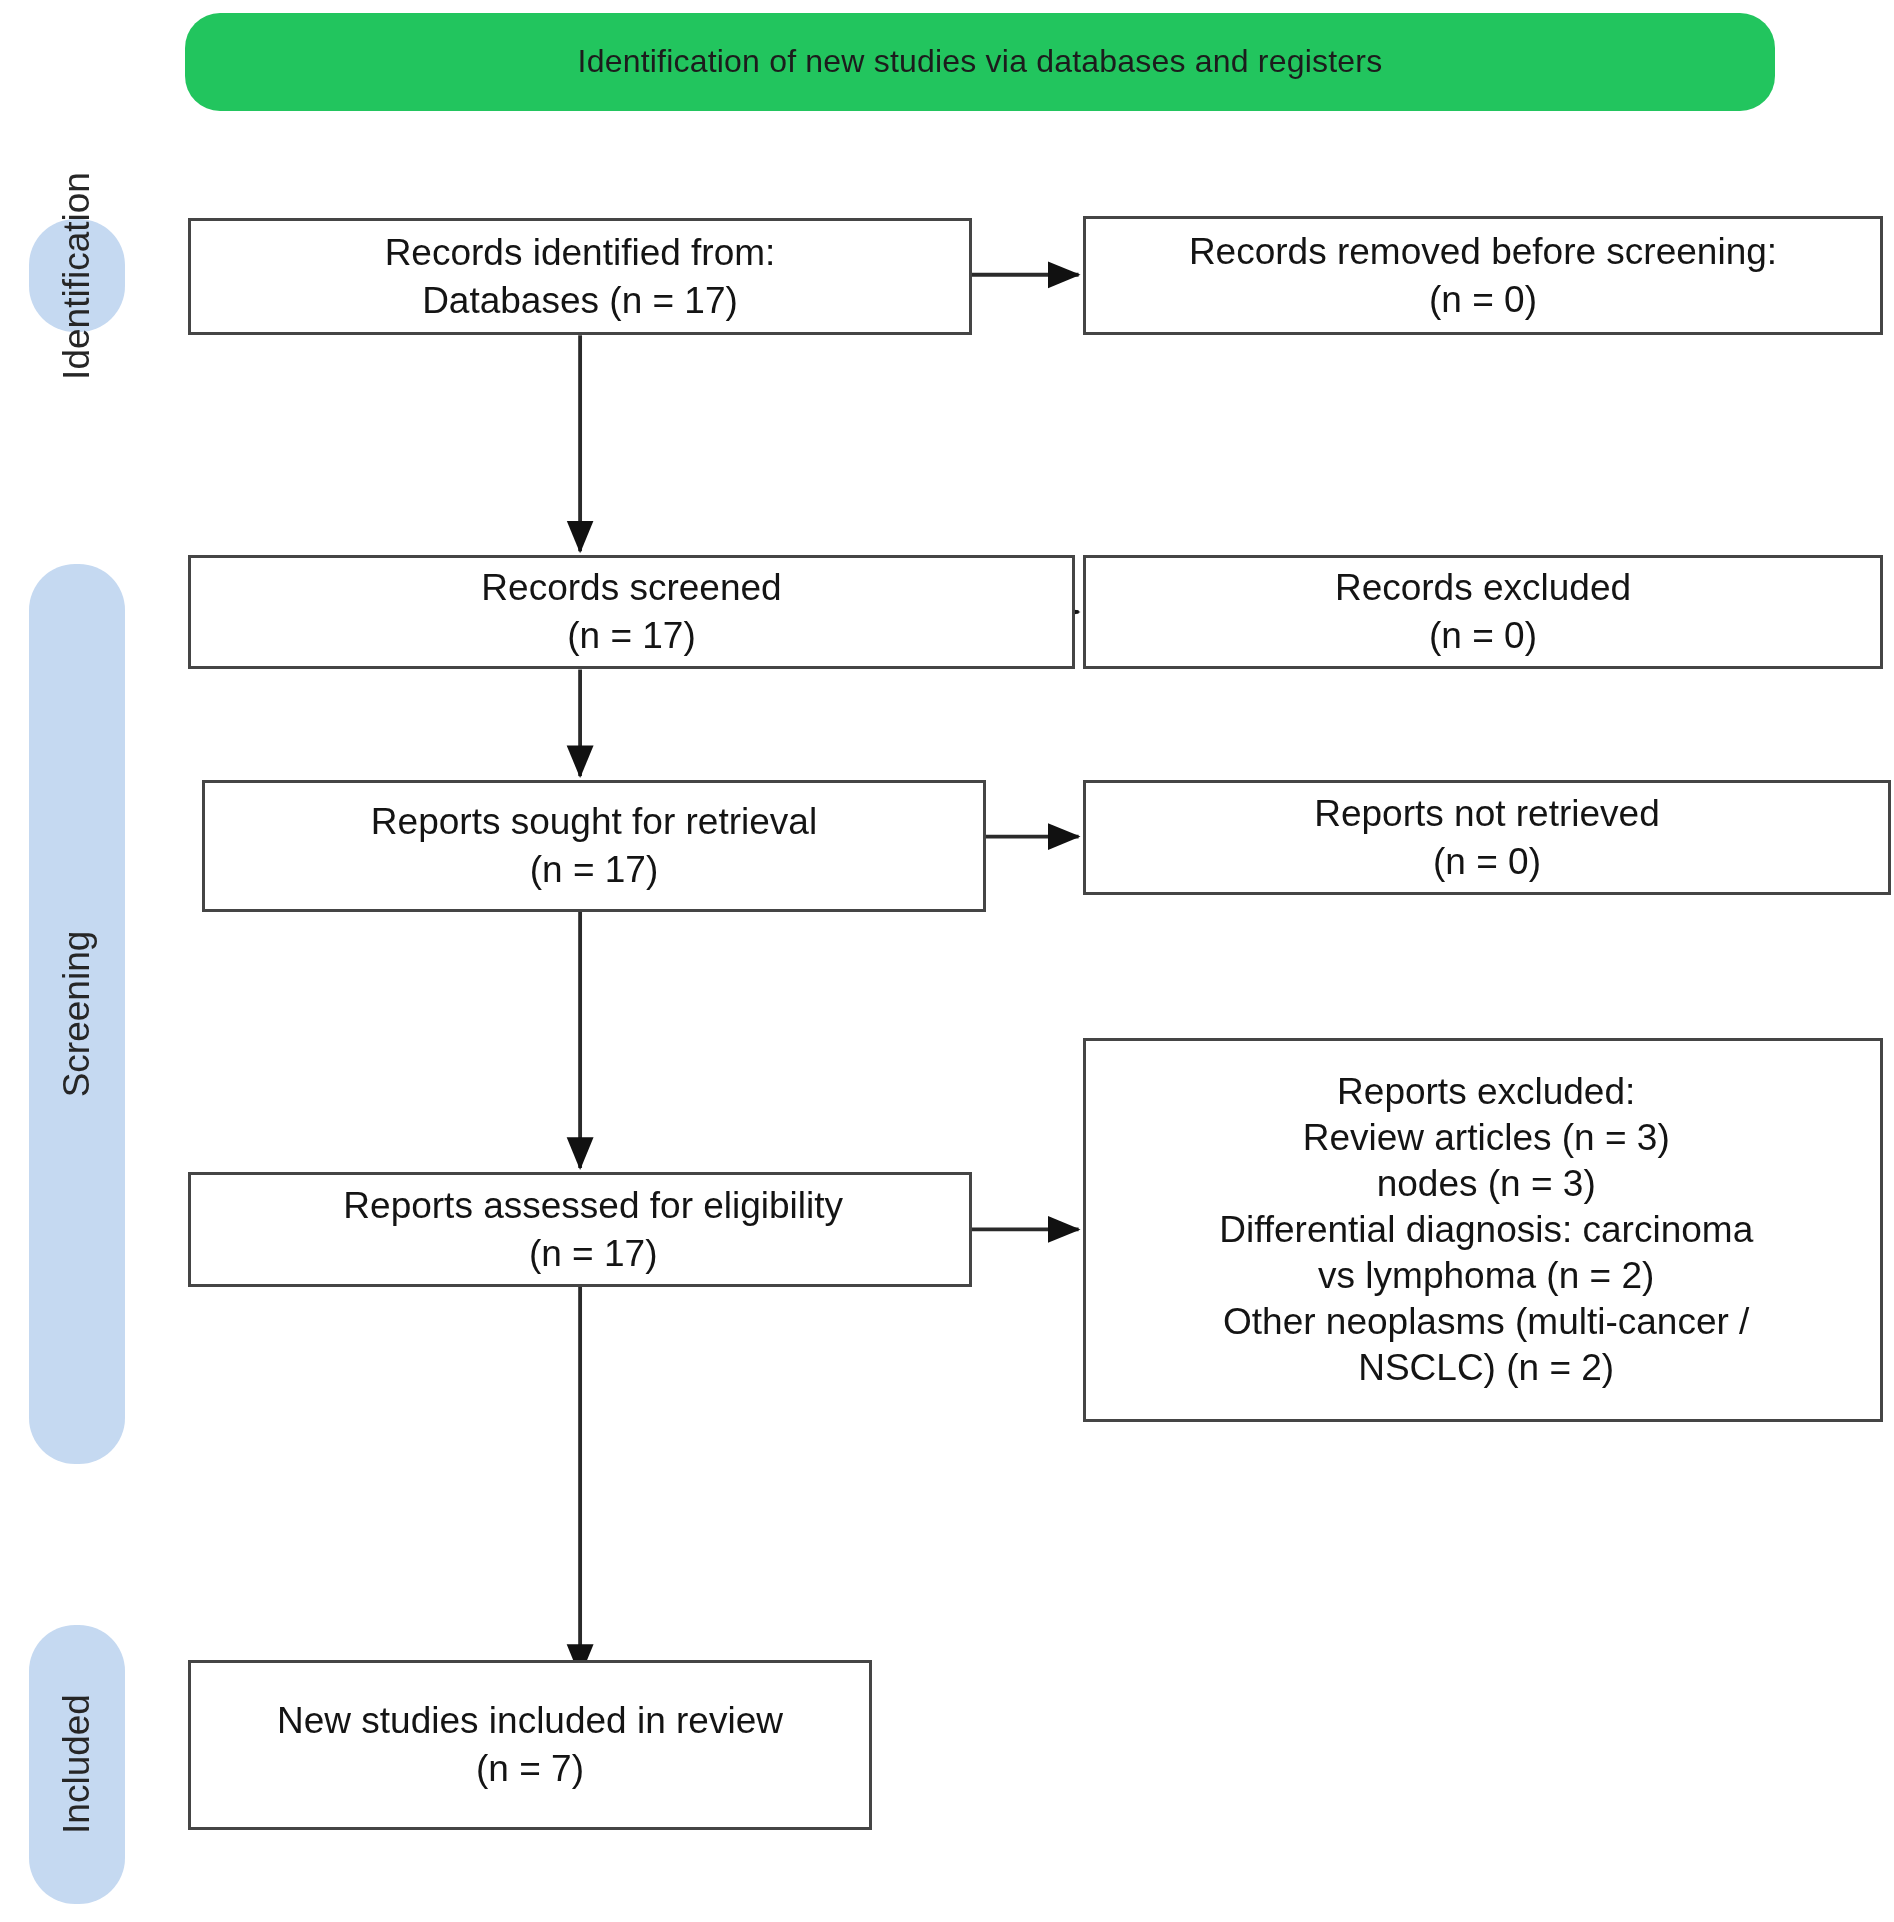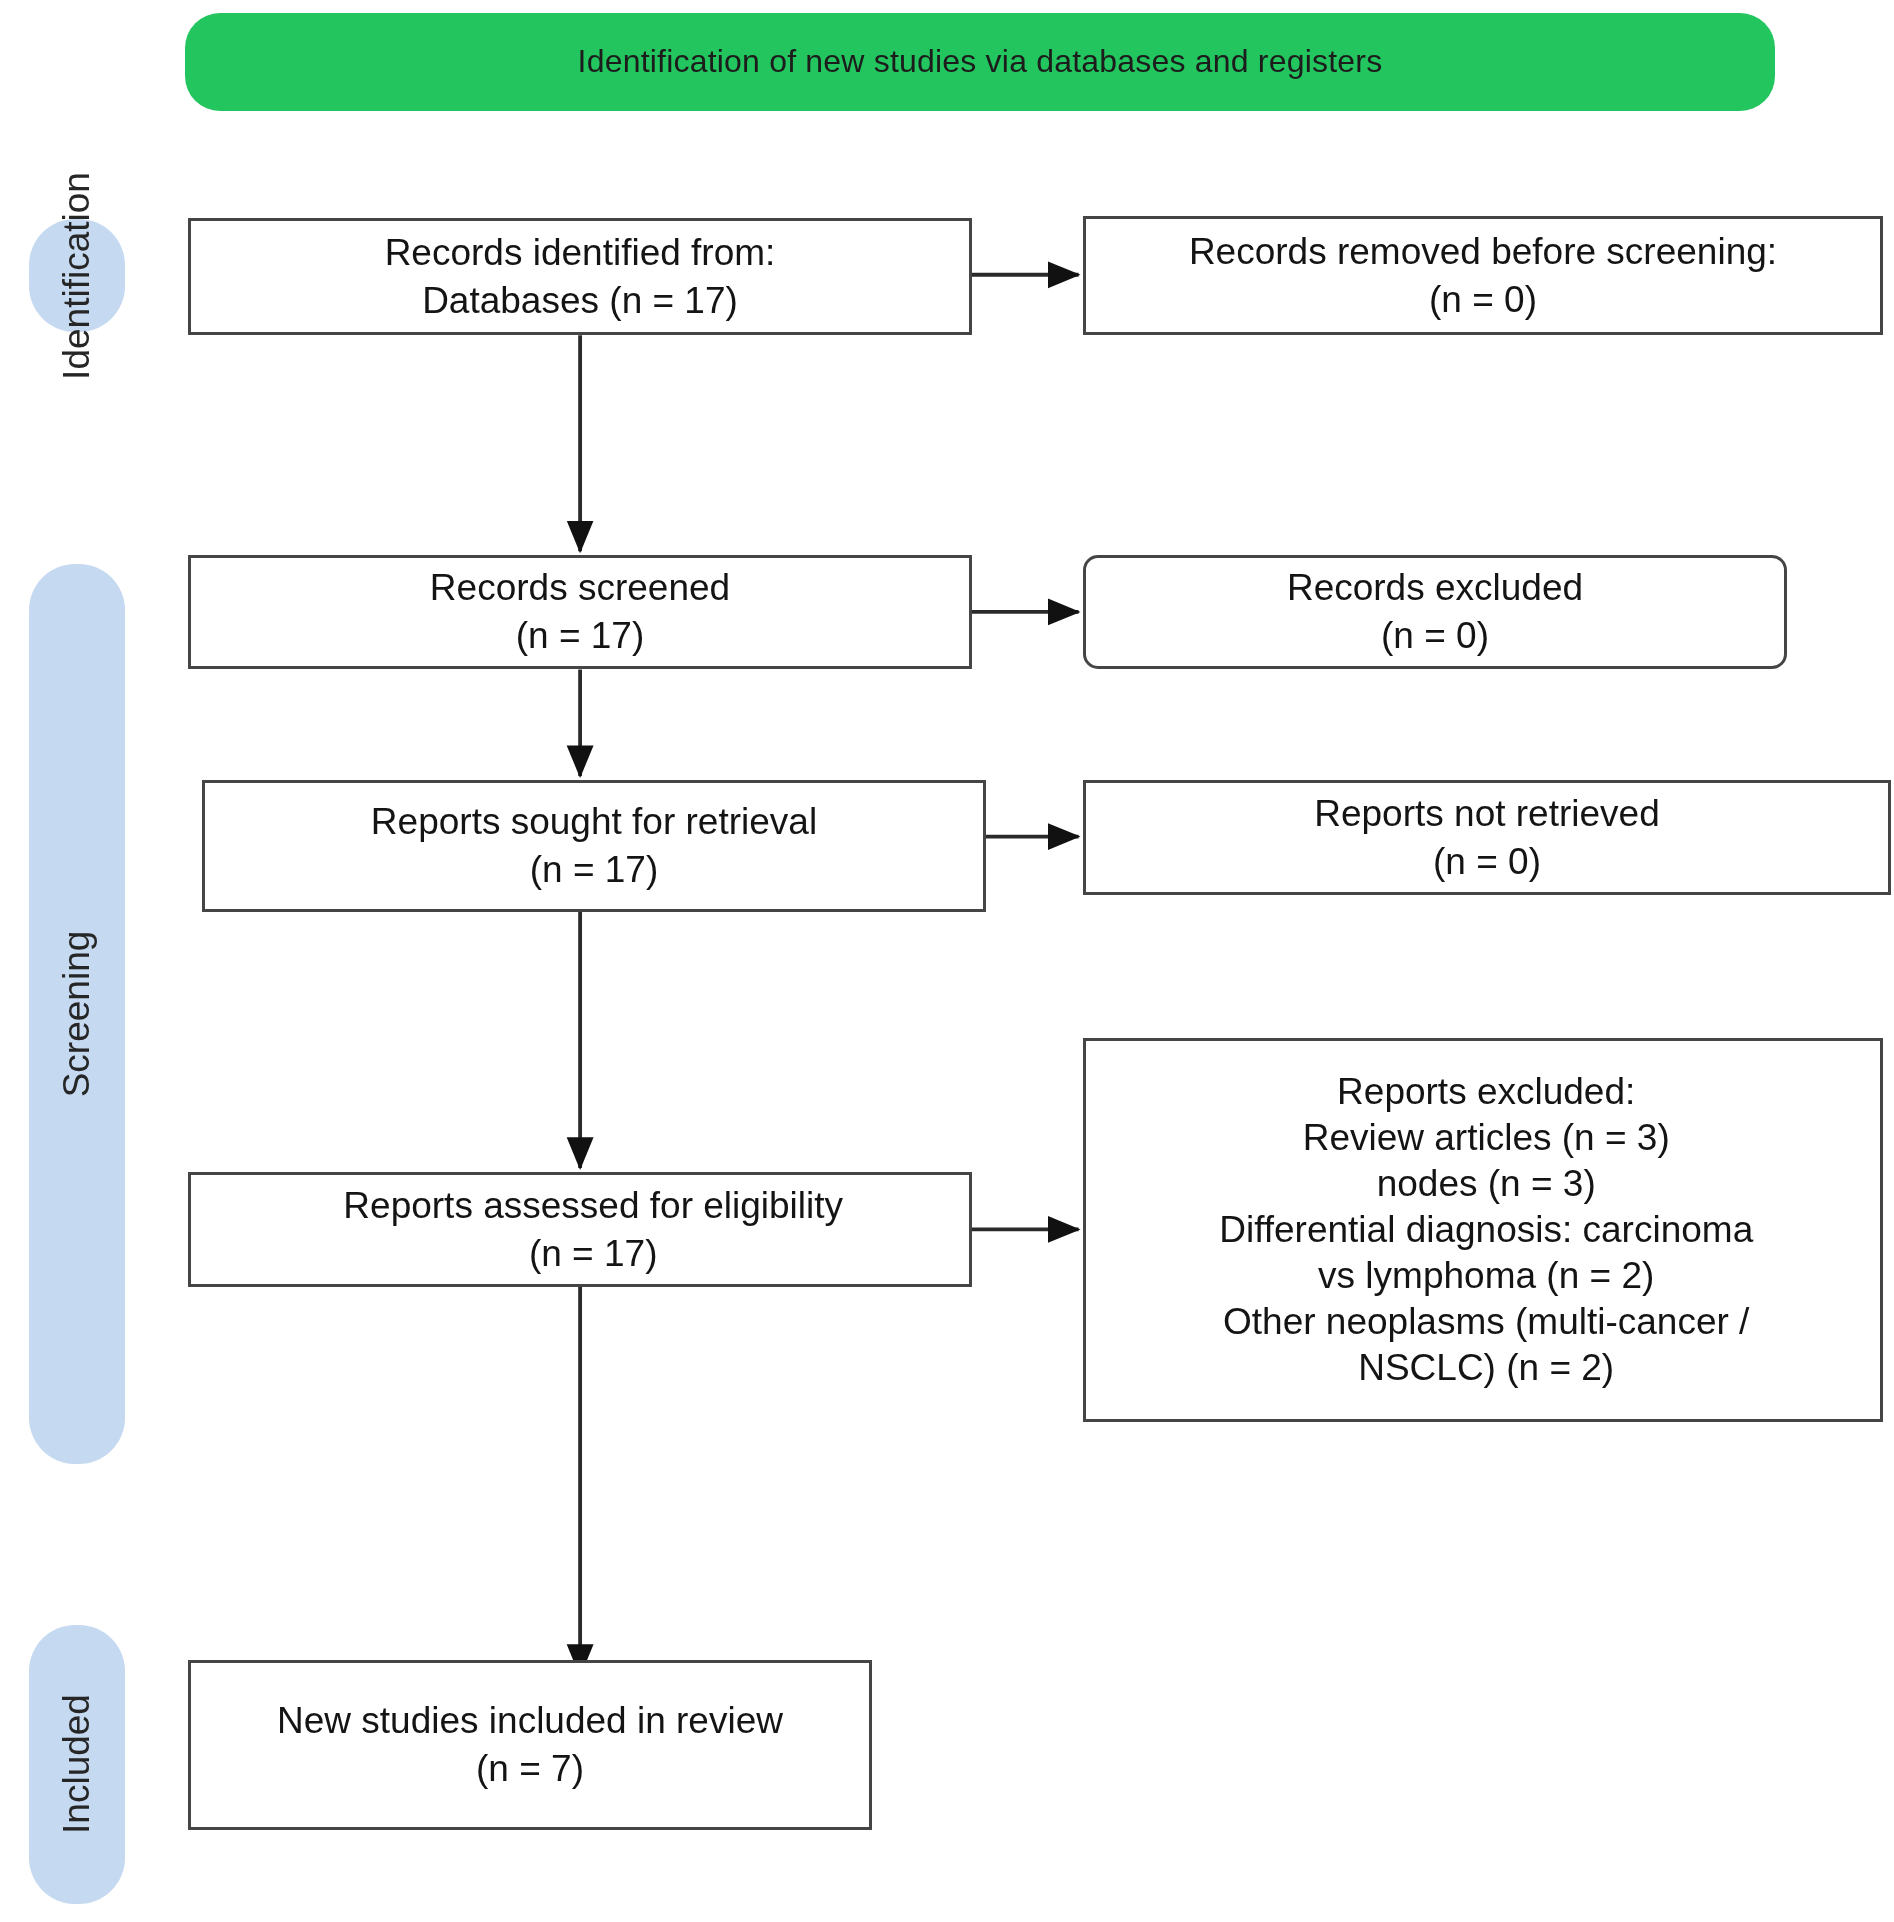"Records screened" div.fbox { width: 784px -> 887px }
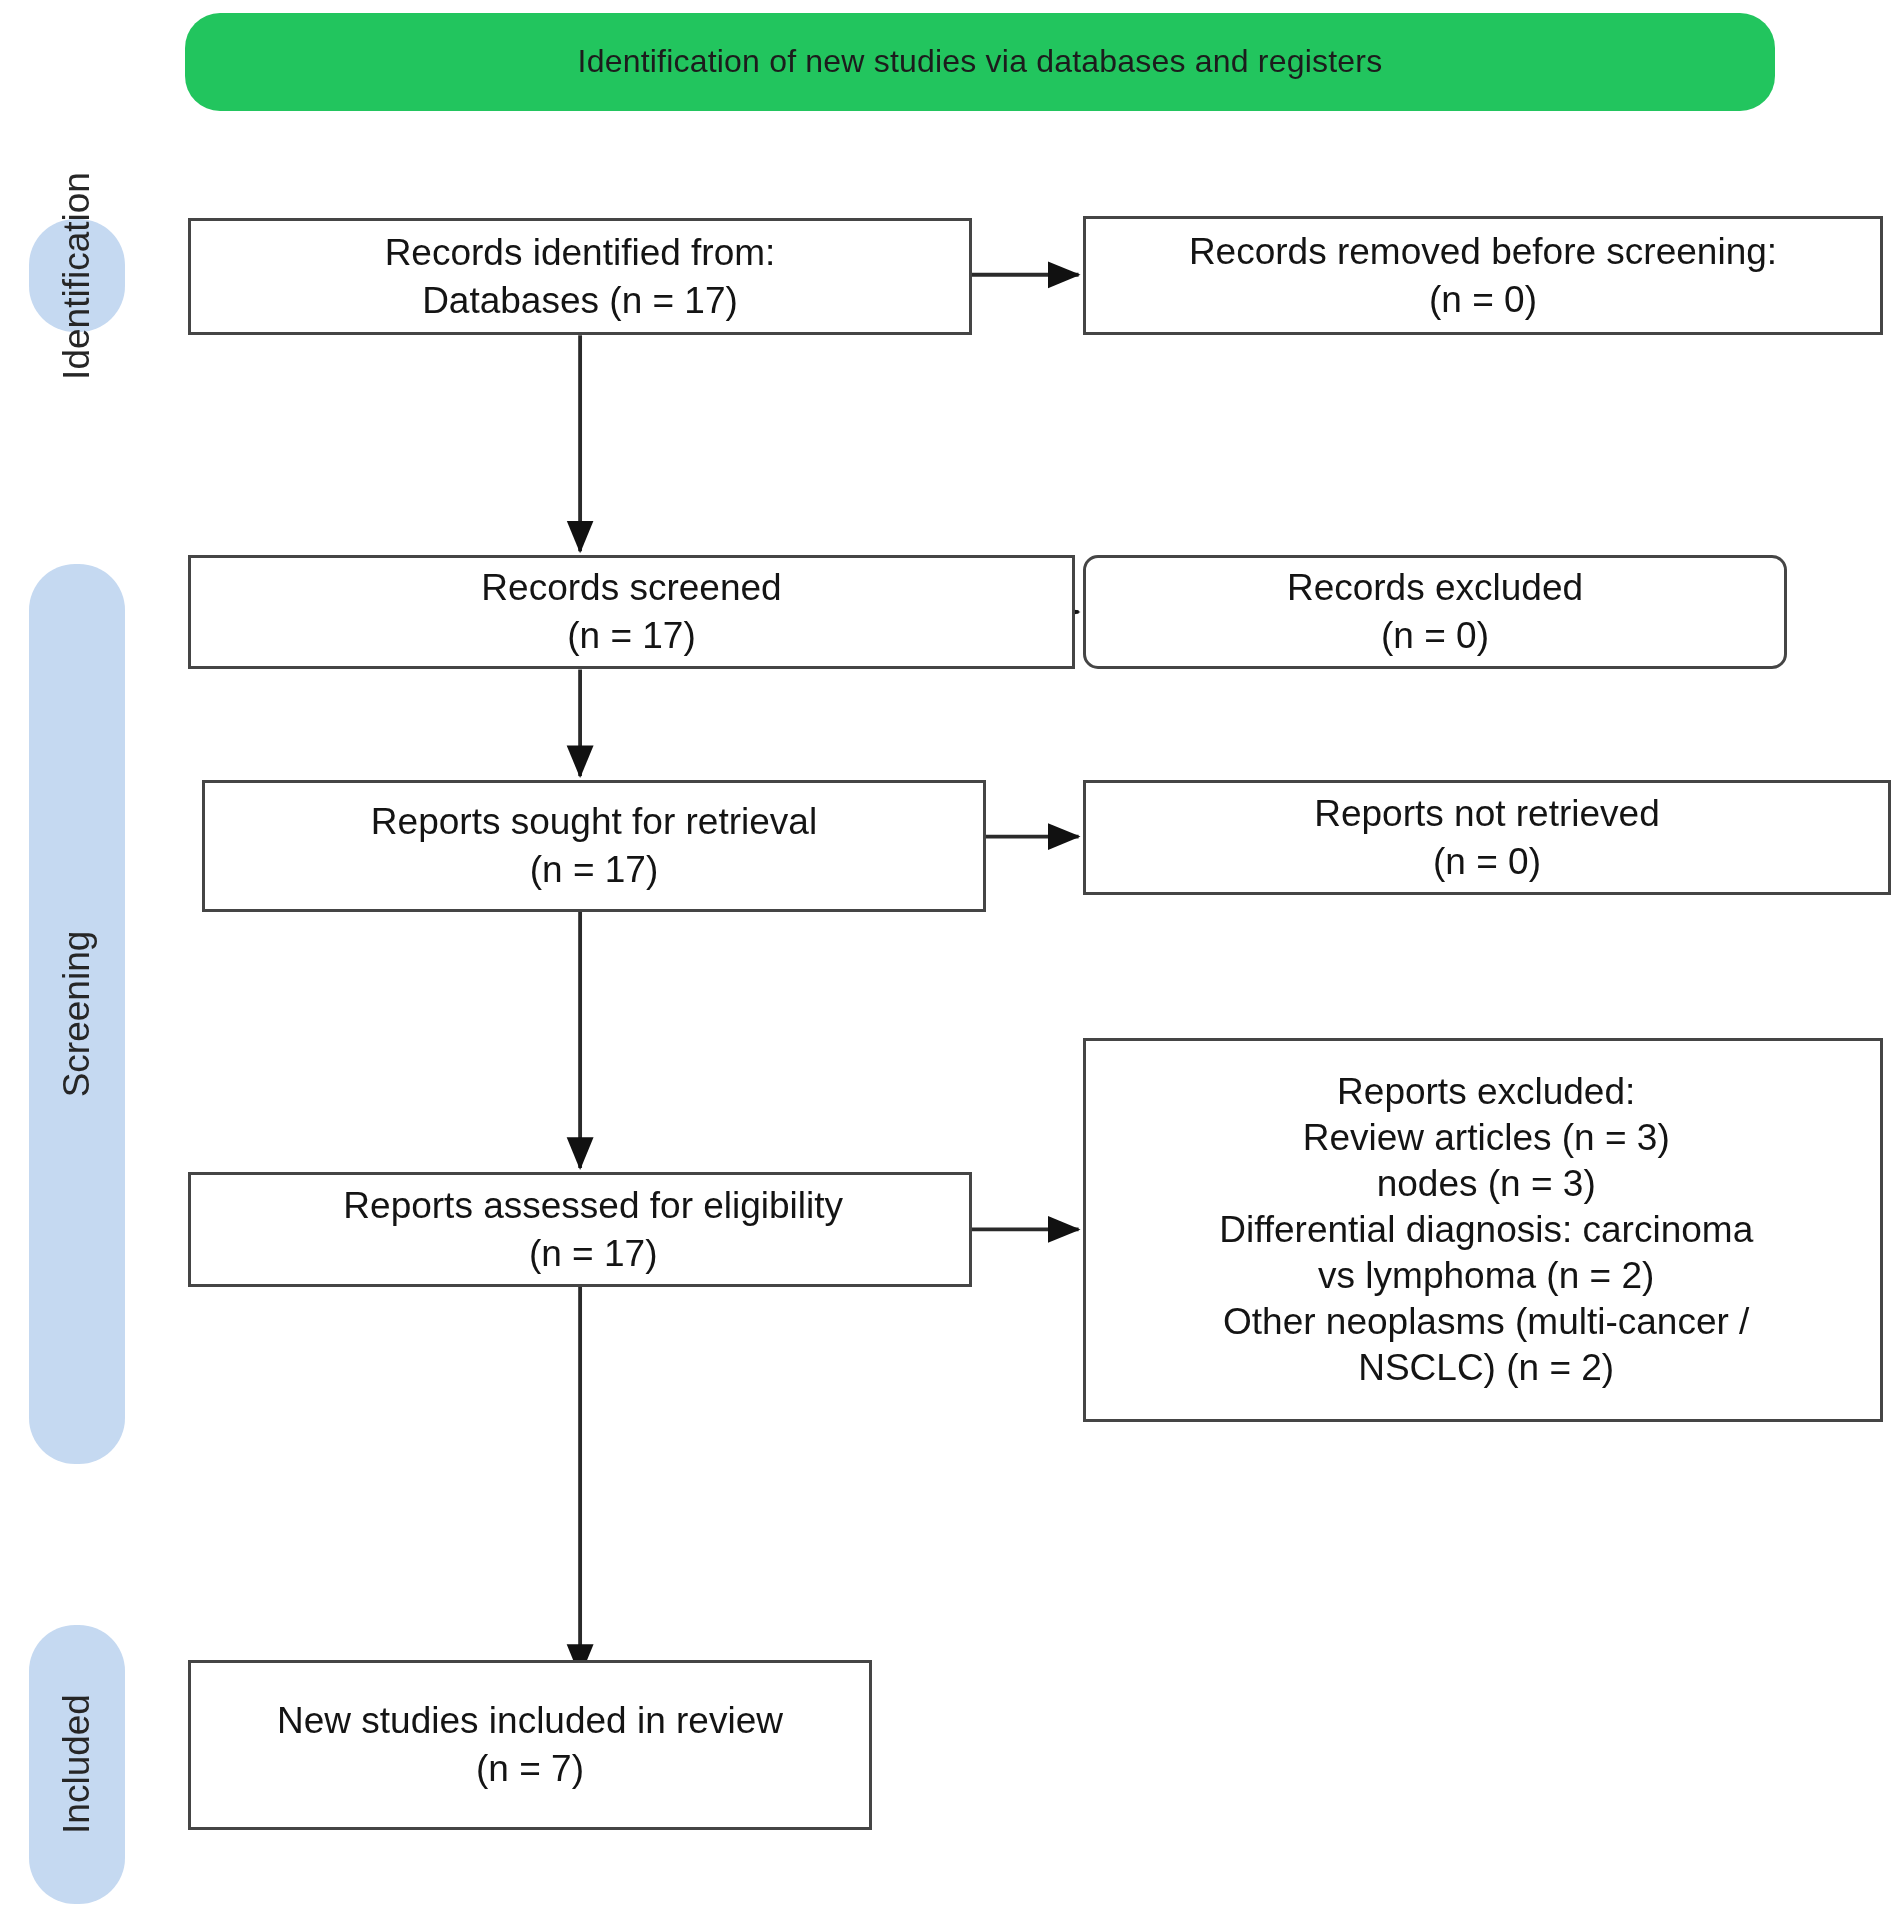"Records excluded" div.fbox { border-radius: 15px -> none; width: 704px -> 800px }
